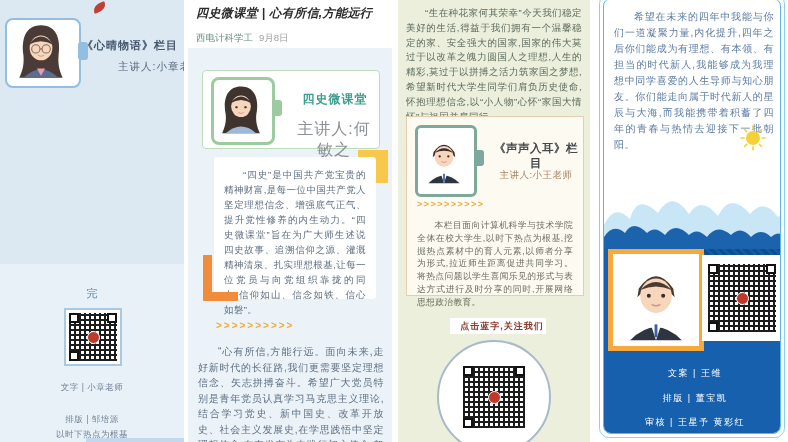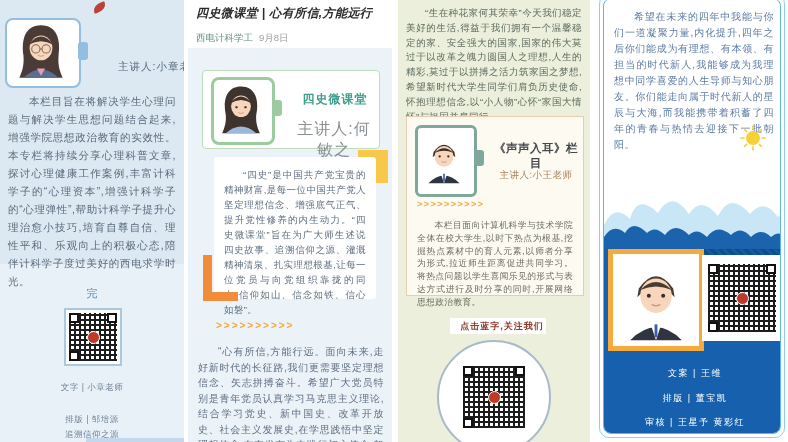"《心晴物语》栏目" div.abs { html: none -> <div>《心晴物语》栏目</div> }
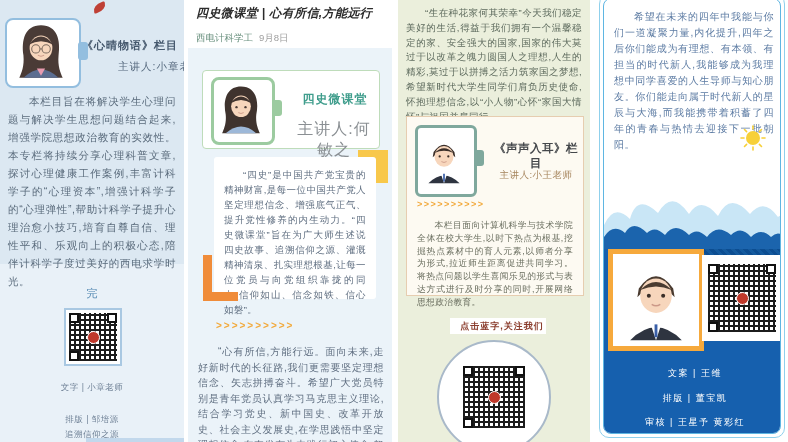"本栏目旨在将解决学生心理问题与解决学生思想问题结合起来,增强学院思想政治教育的实" div.abs { html: <div>本栏目旨在将解决学生心理问题与解决学生思想问题结合起来,增强学院思想政治教育的实效性。本专栏将持续分享心理科普文章,探讨心理健康工作案例,丰富计科学子的“心理资本”,增强计科学子的“心理弹性”,帮助计科学子提升心理治愈小技巧,培育自尊自信、理性平和、乐观向上的积极心态,陪伴计科学子度过美好的西电求学时光。</div> -> none }
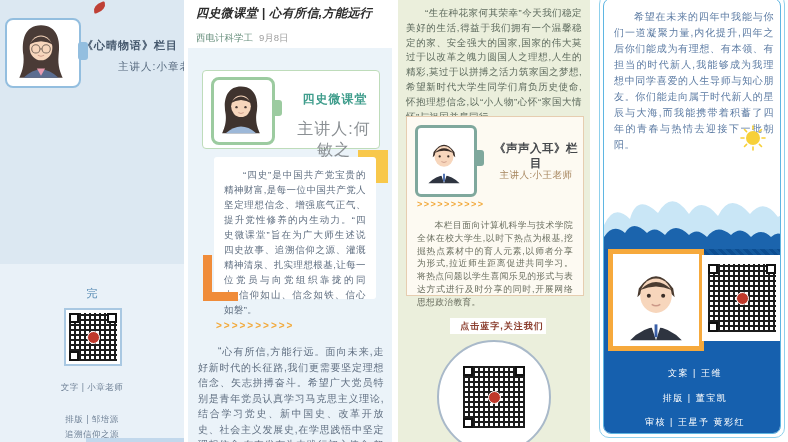"追溯信仰之源" div.abs { text: 追溯信仰之源 -> 以时下热点为根基 }
